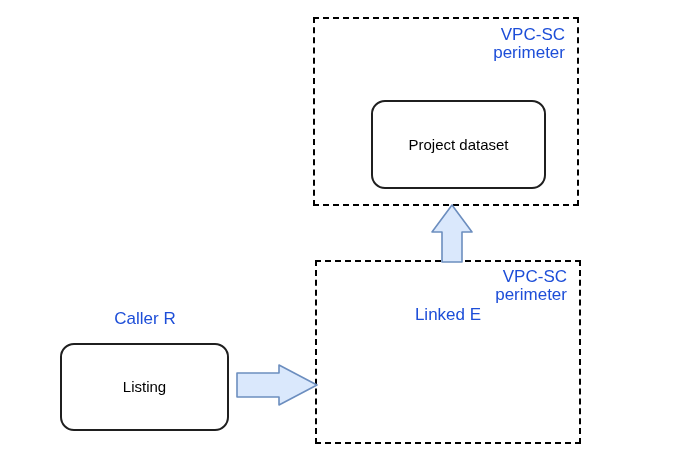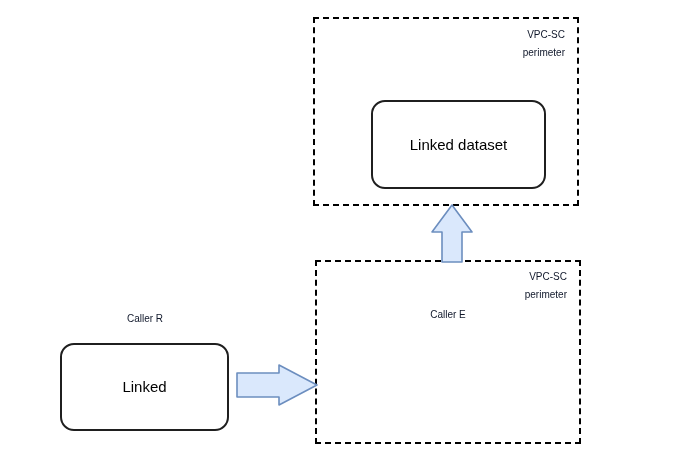"VPC-SC" .caption { color: #0f172a -> #1d4ed8; font-size: 10px -> 17px }
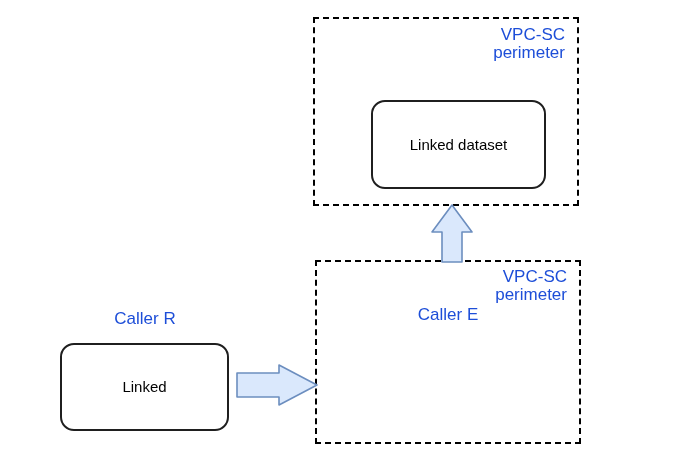"Linked dataset" span { text: Linked -> Project }
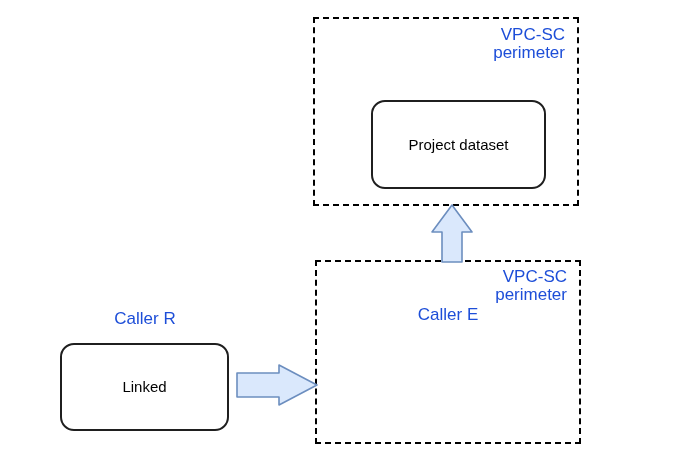"Caller E" div.caption { text: Caller -> Linked }
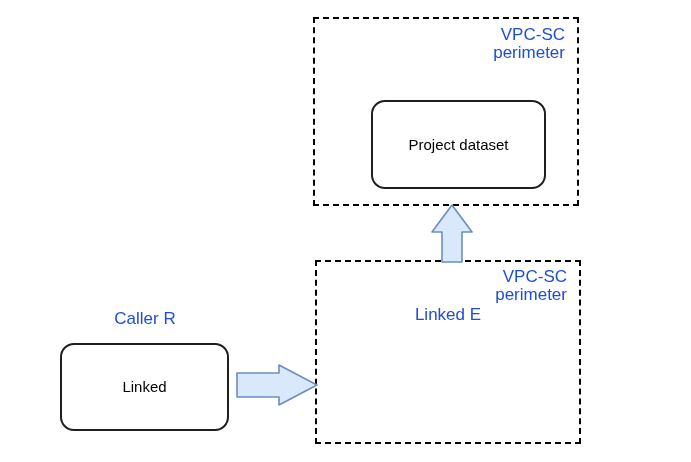"Linked" span { text: Linked -> Listing }
